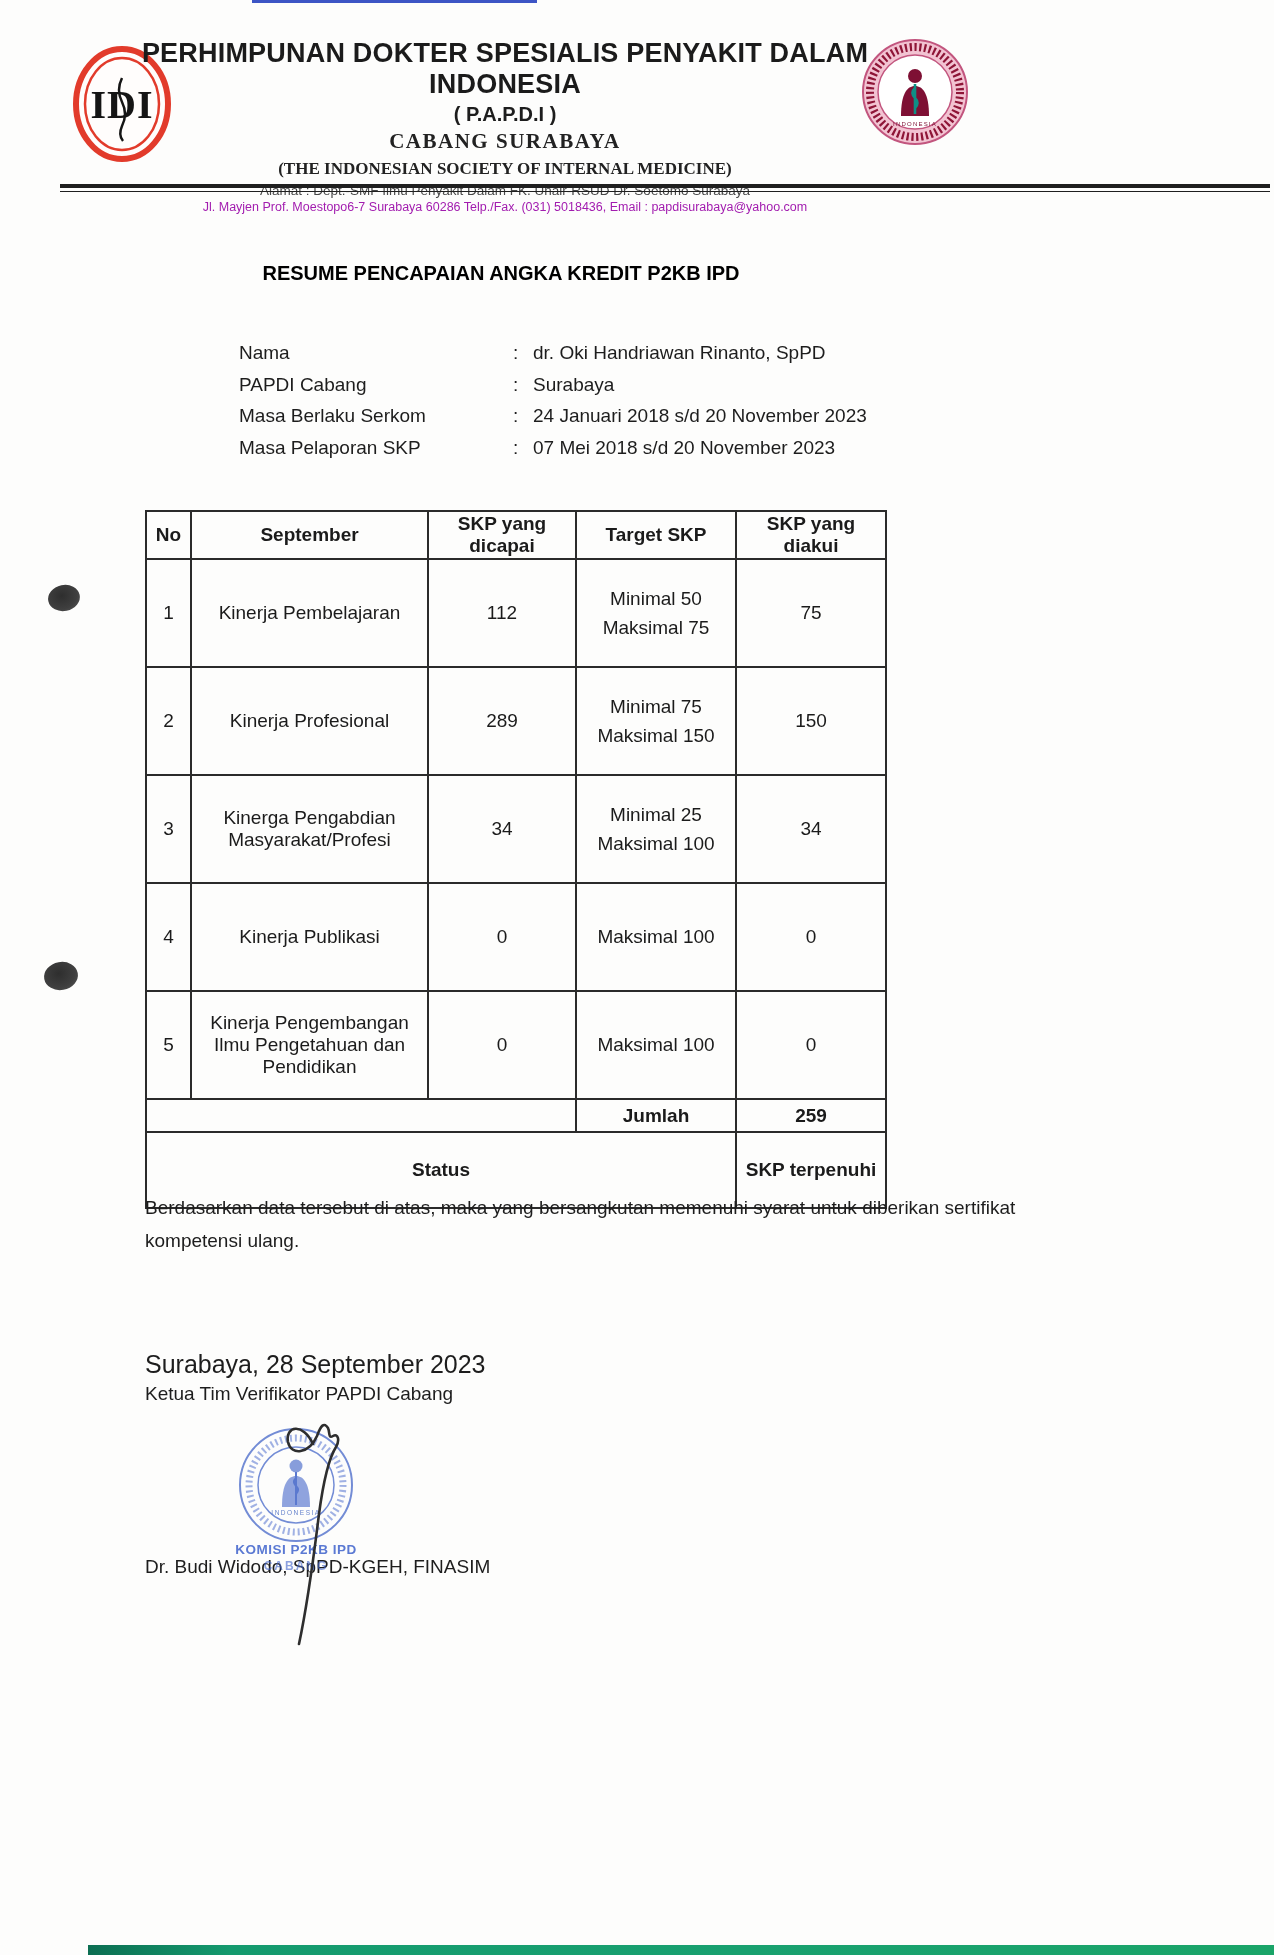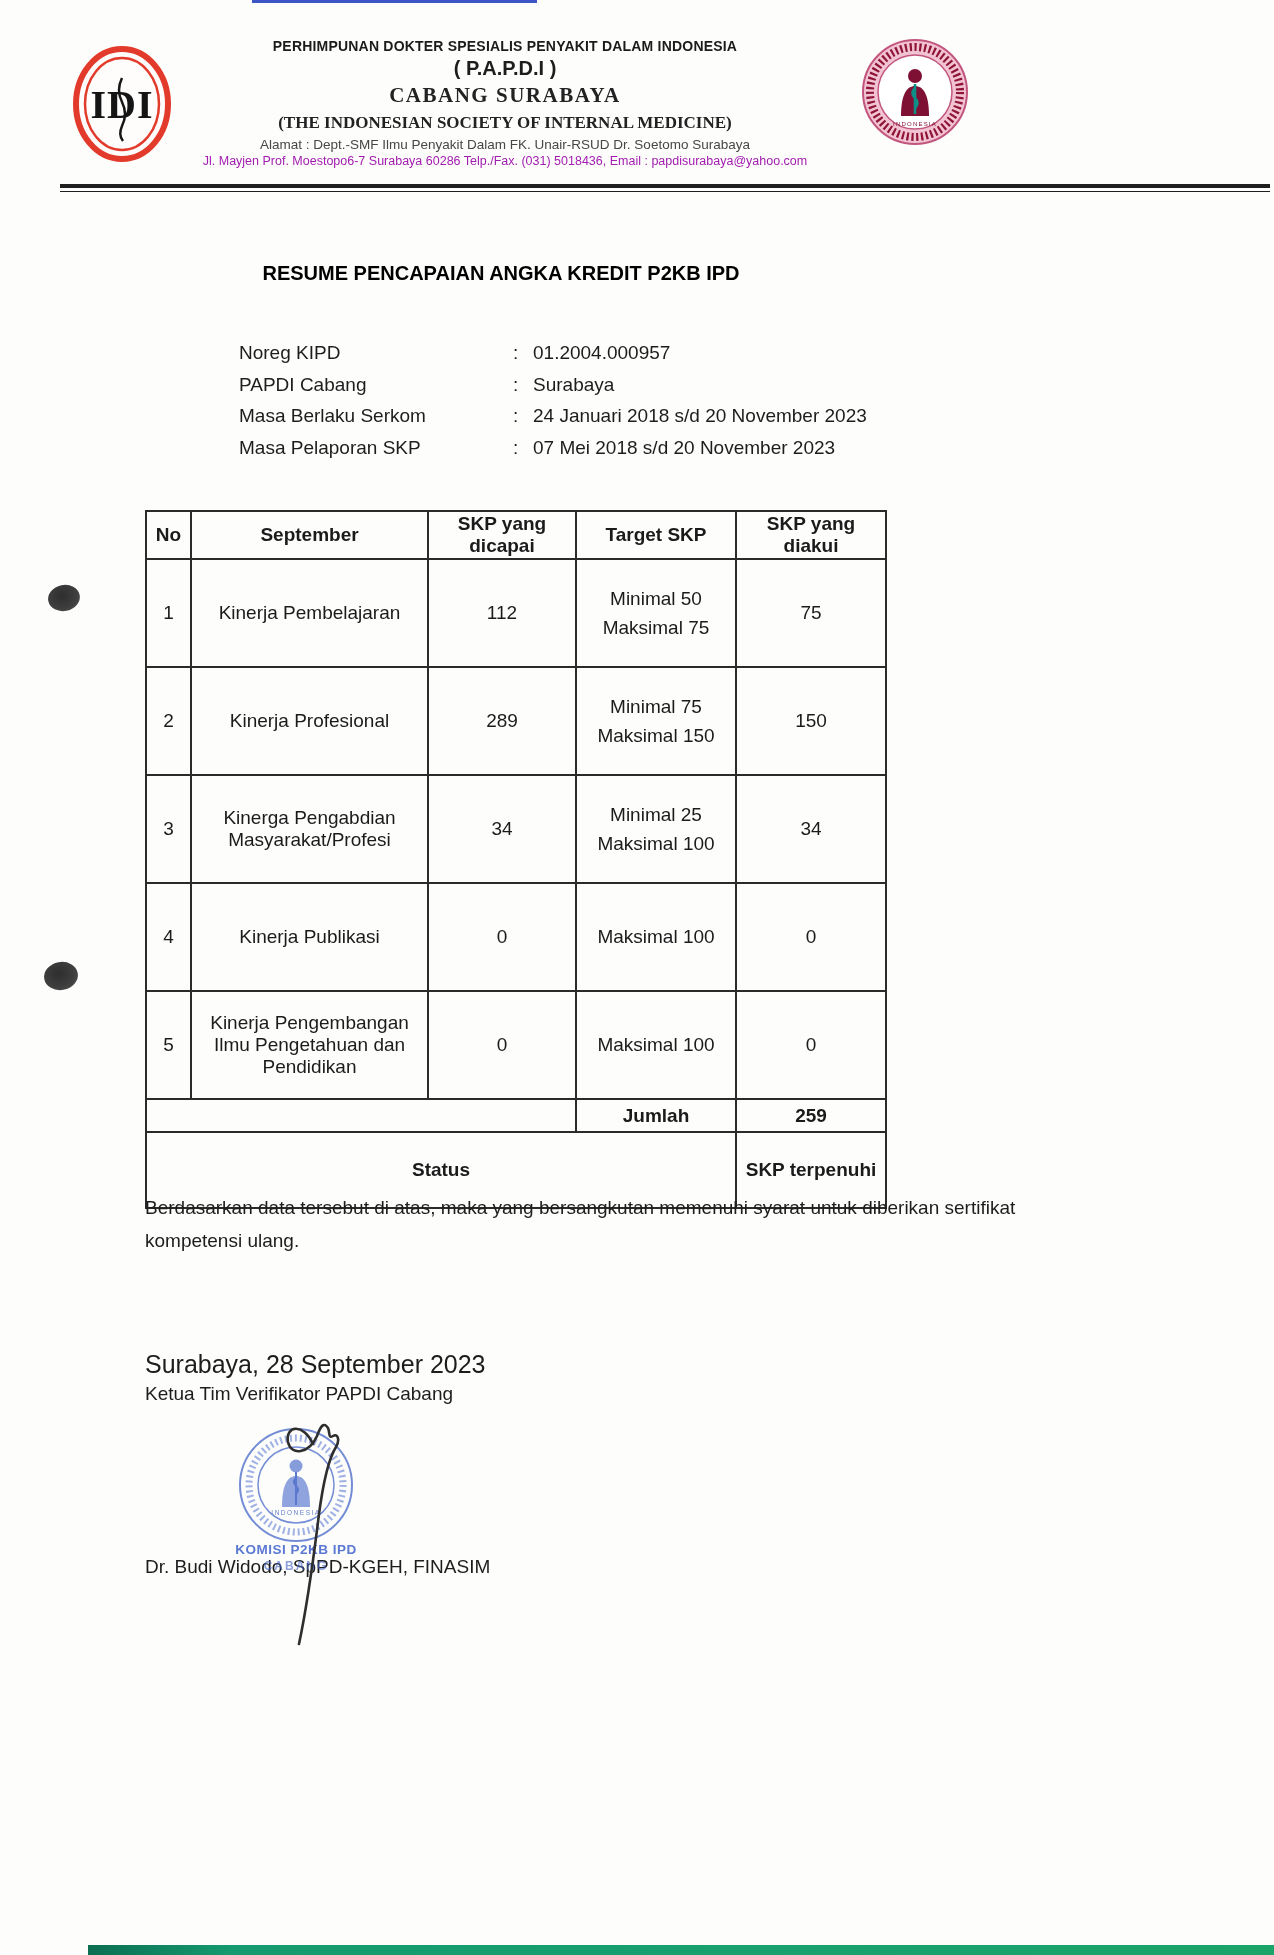"PERHIMPUNAN DOKTER SPESIALIS PENYAKIT" .org-name { font-size: 14px -> 27px }
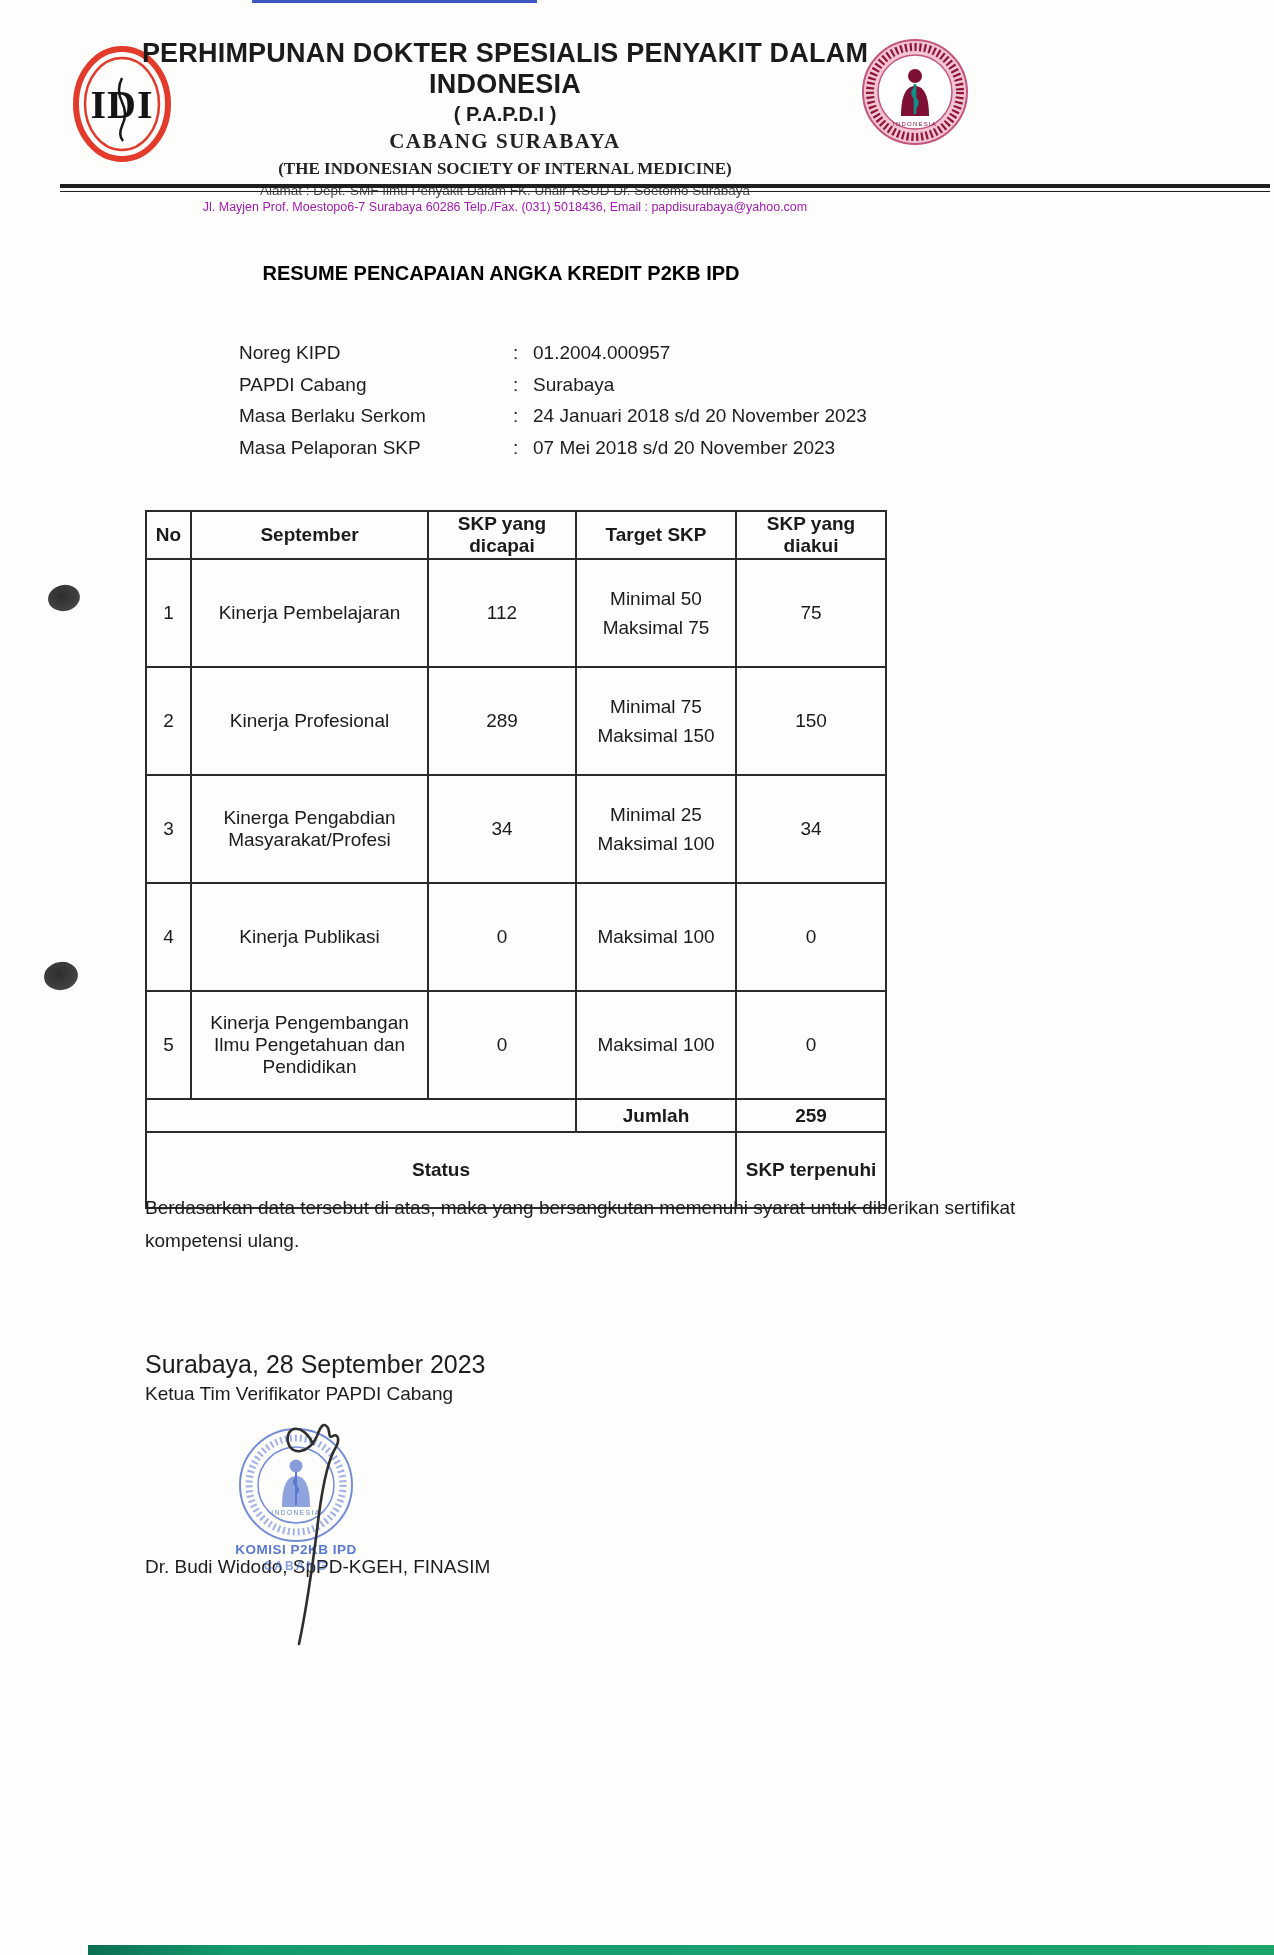"Nama : dr. Oki Handriawan" div.info-line { html: none -> <div> <span>Nama</span><span>:</span><span>dr. Oki Handriawan Rinanto, SpPD</span> </div> }
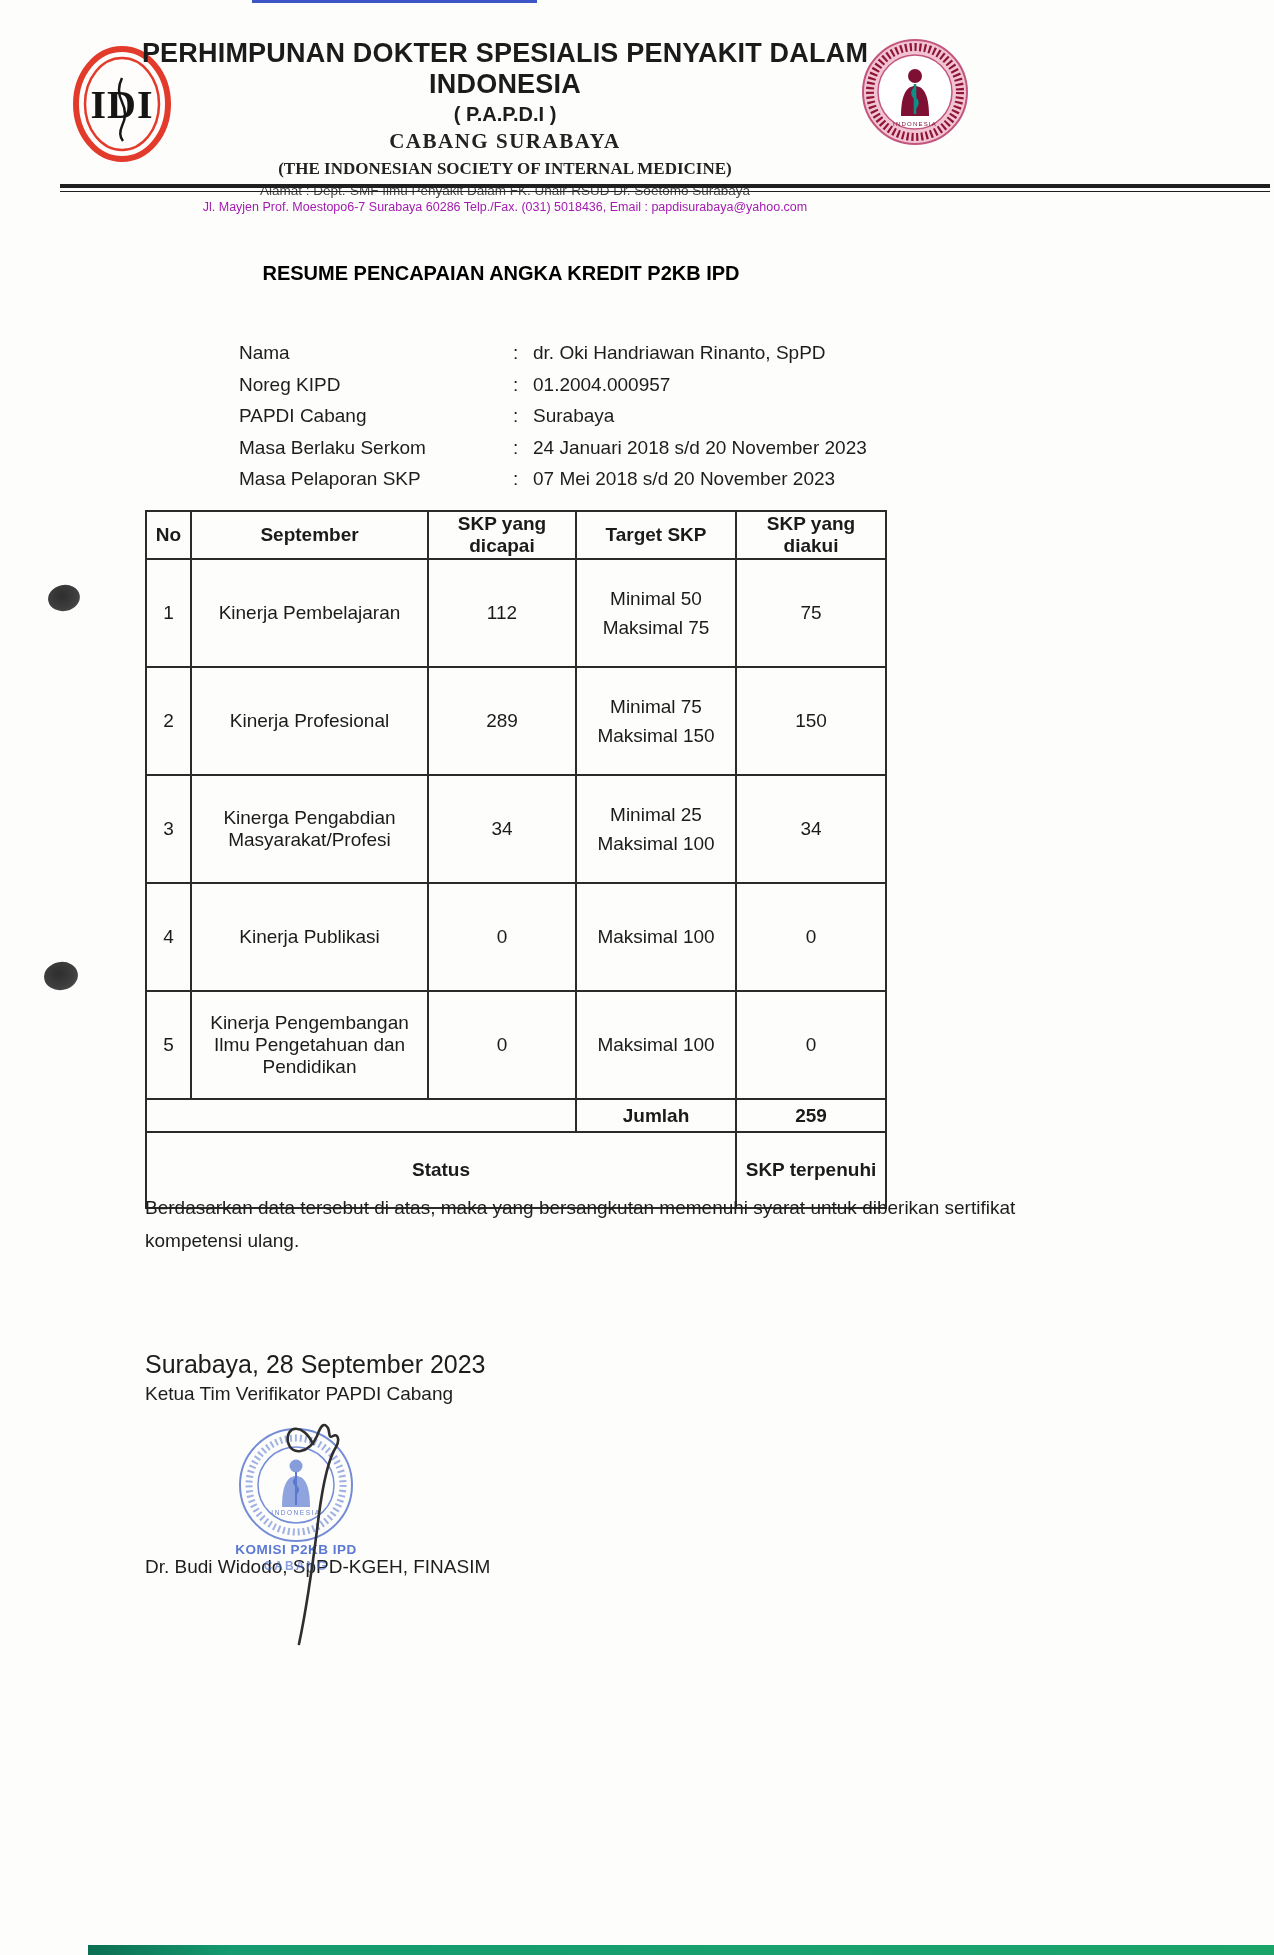"Noreg KIPD : 01.2004.000957" div.info-line { html: <div> <span>Noreg KIPD</span><span>:</span><span>01.2004.000957</span> </div> -> none }
